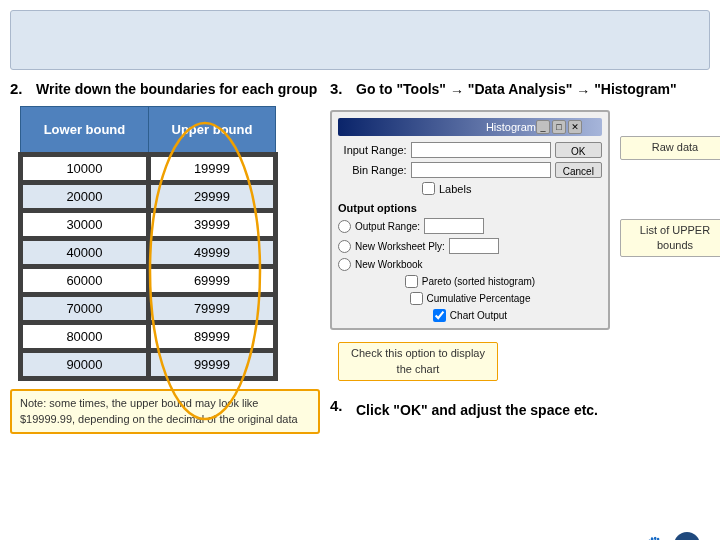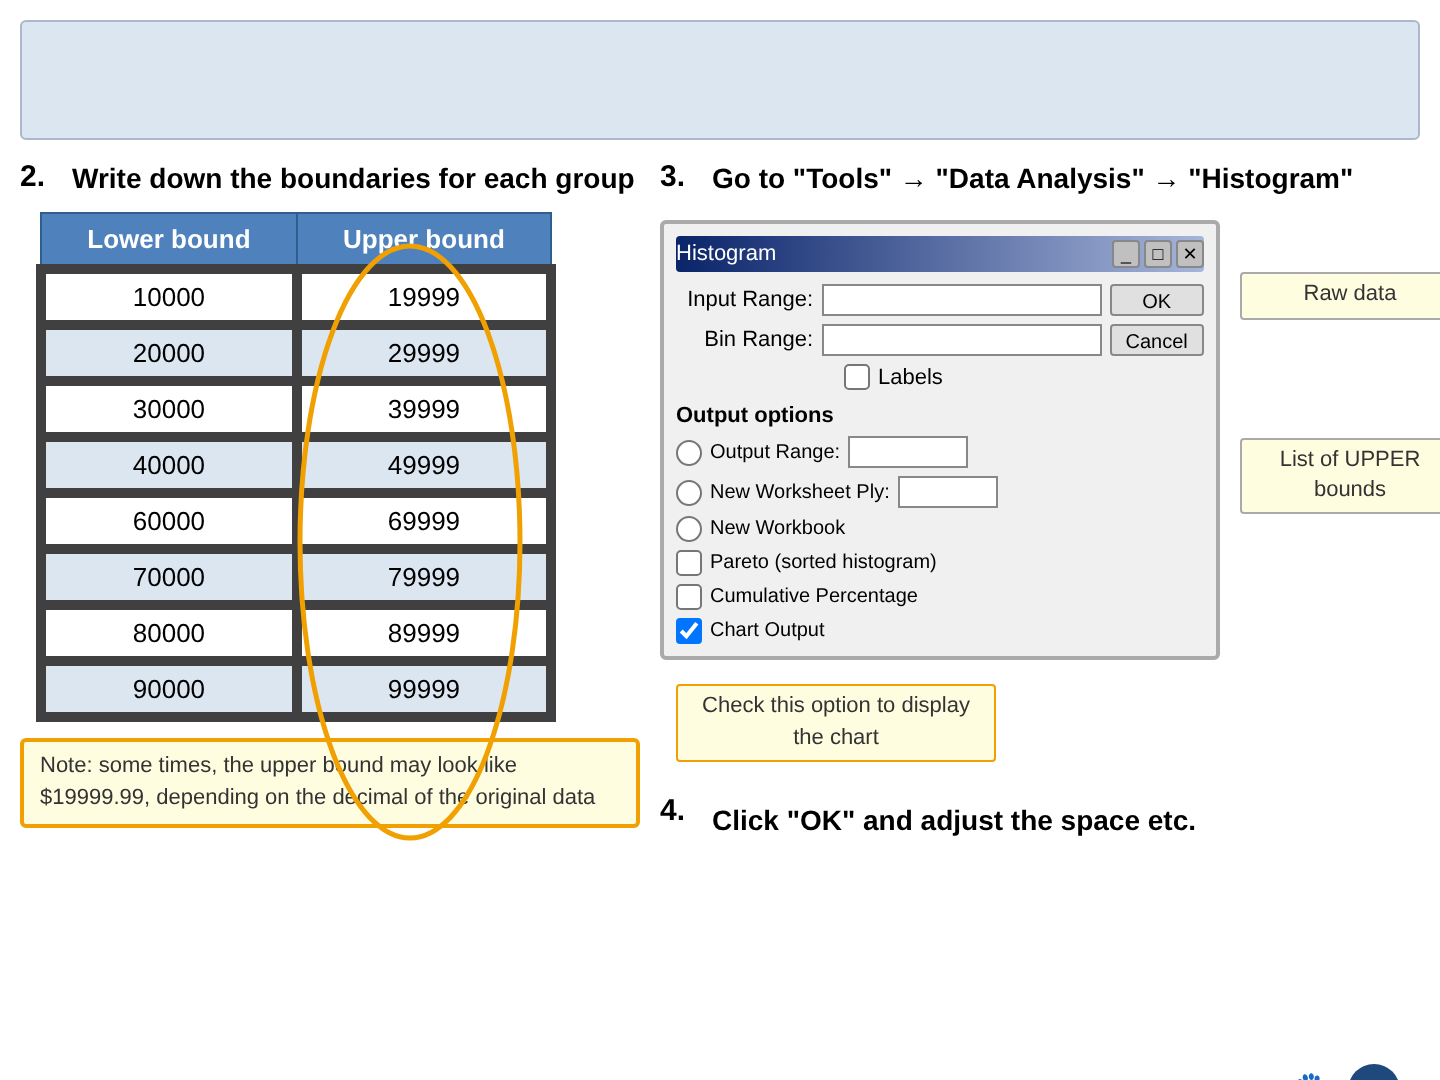"Lower bound" .data-table th { padding: 5px 10px -> 15px 10px }
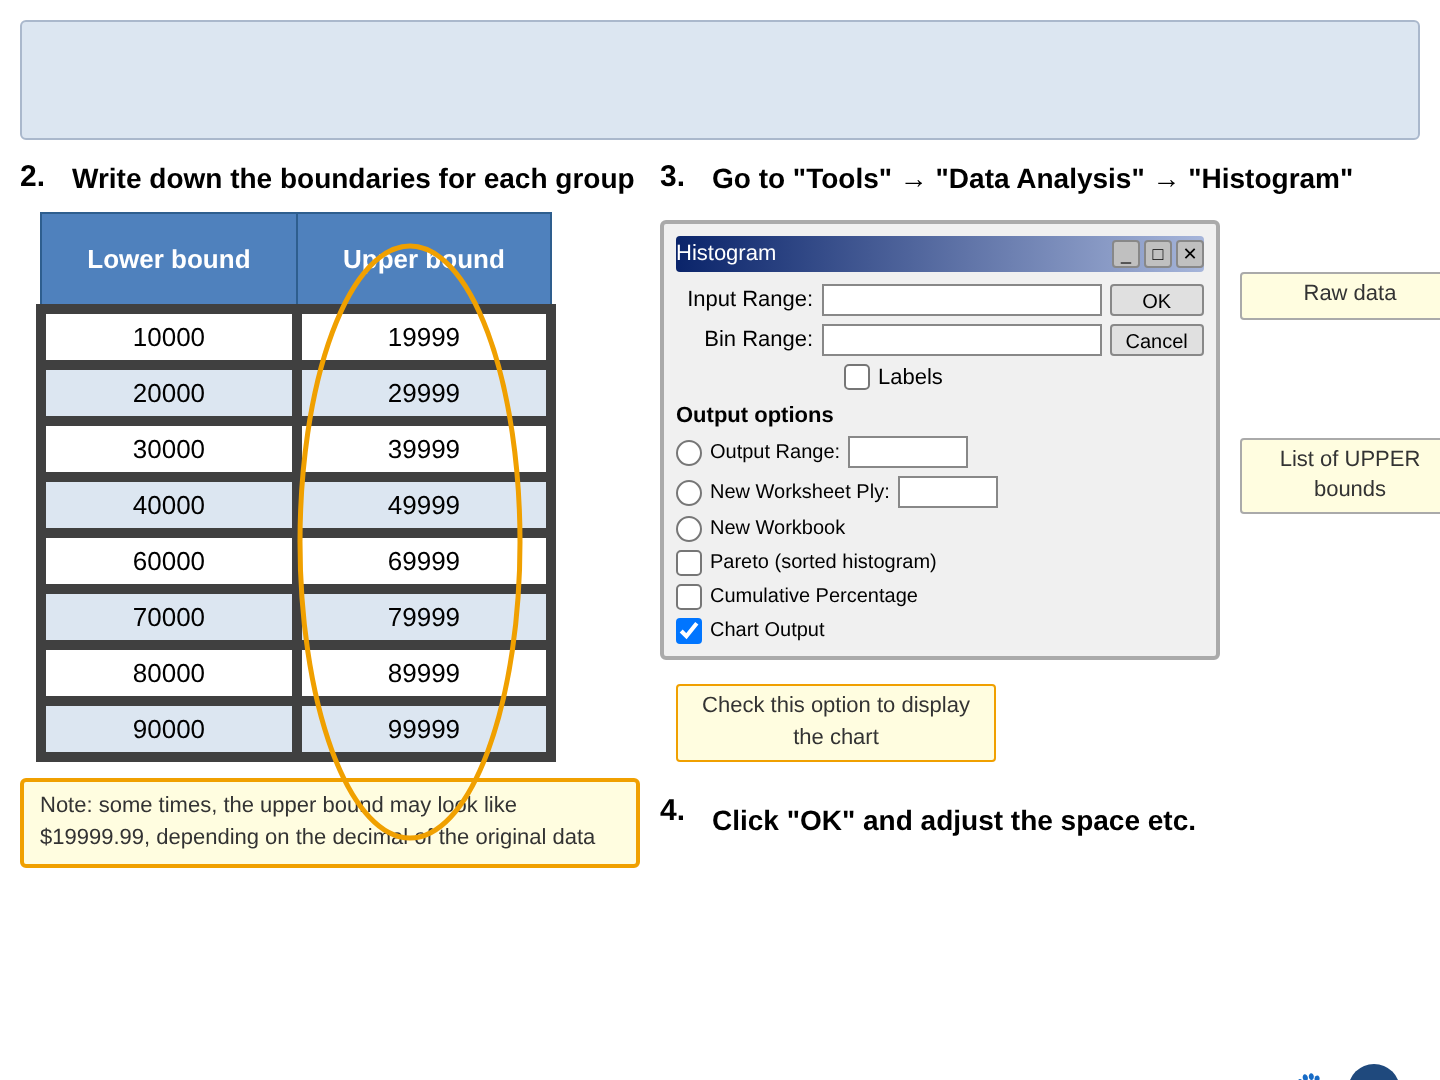"Histogram" .dialog-titlebar { justify-content: space-between -> flex-end; padding: 2px 0 -> 2px 20px }
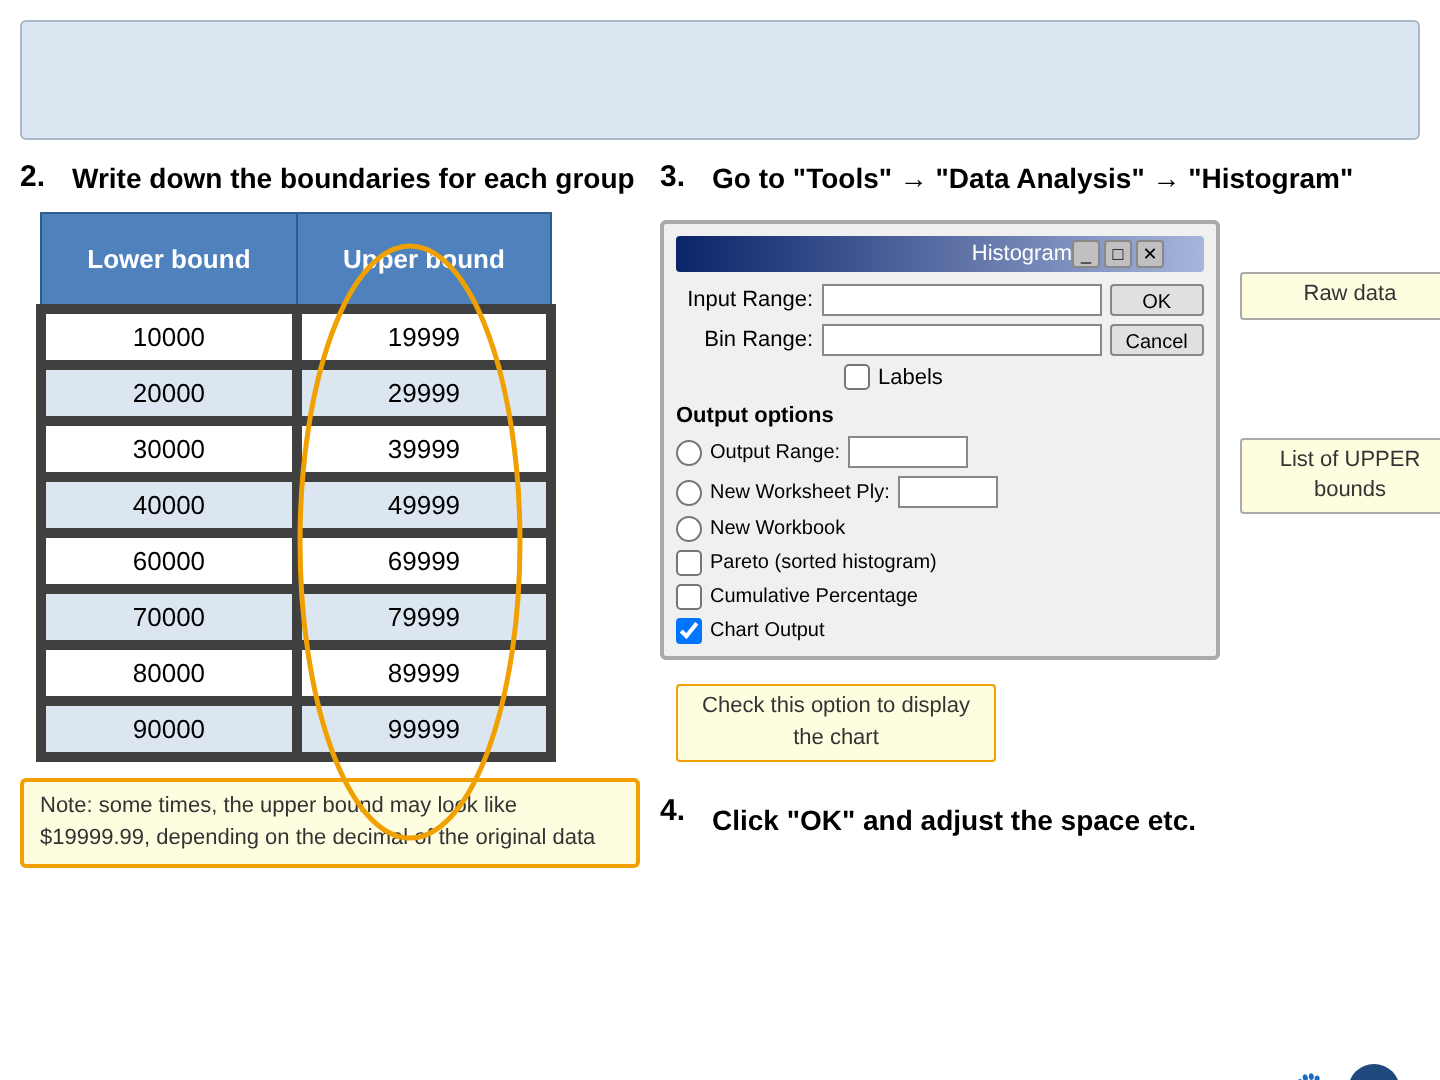"Pareto (sorted histogram)" .dialog-checkbox-row { justify-content: none -> center }
